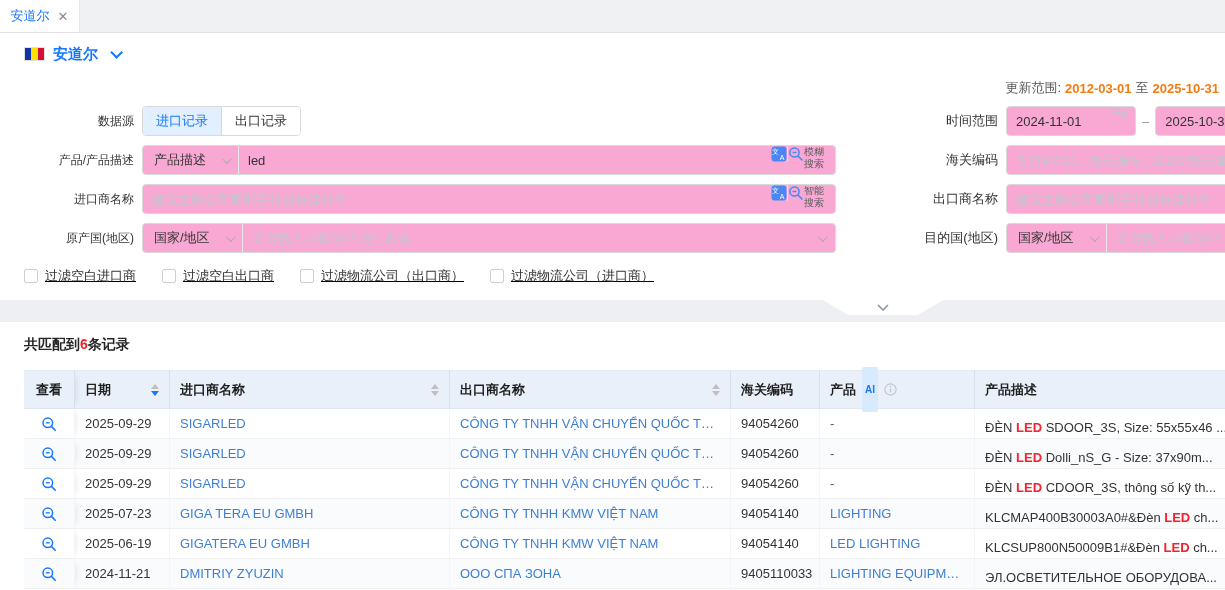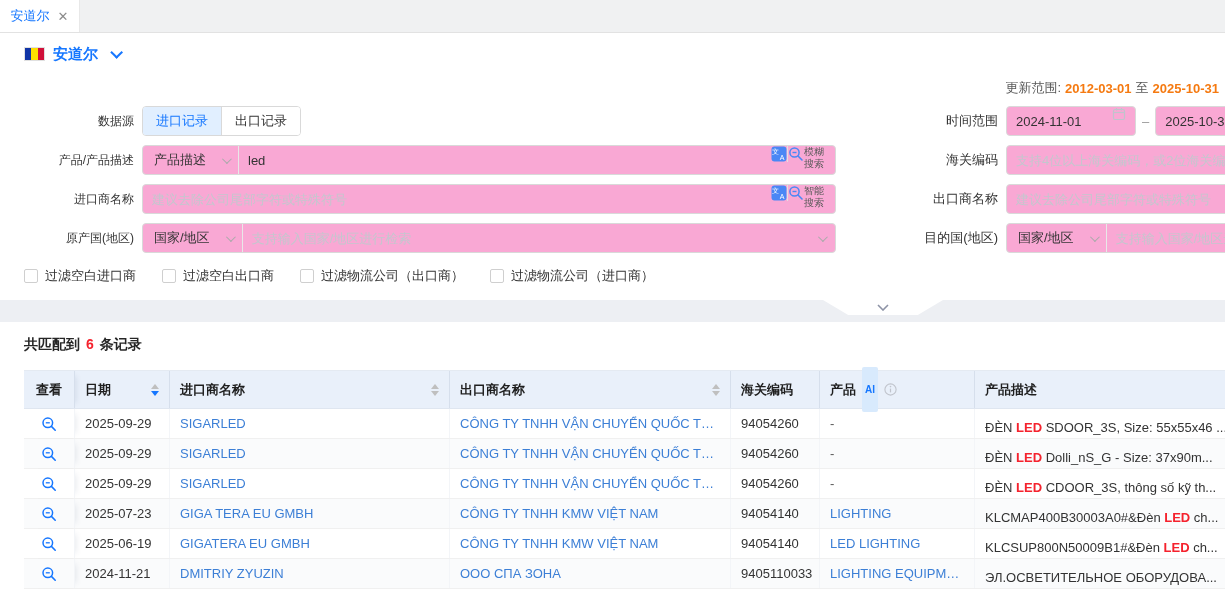"过滤空白进口商" .chk-row { text-decoration: none -> underline }
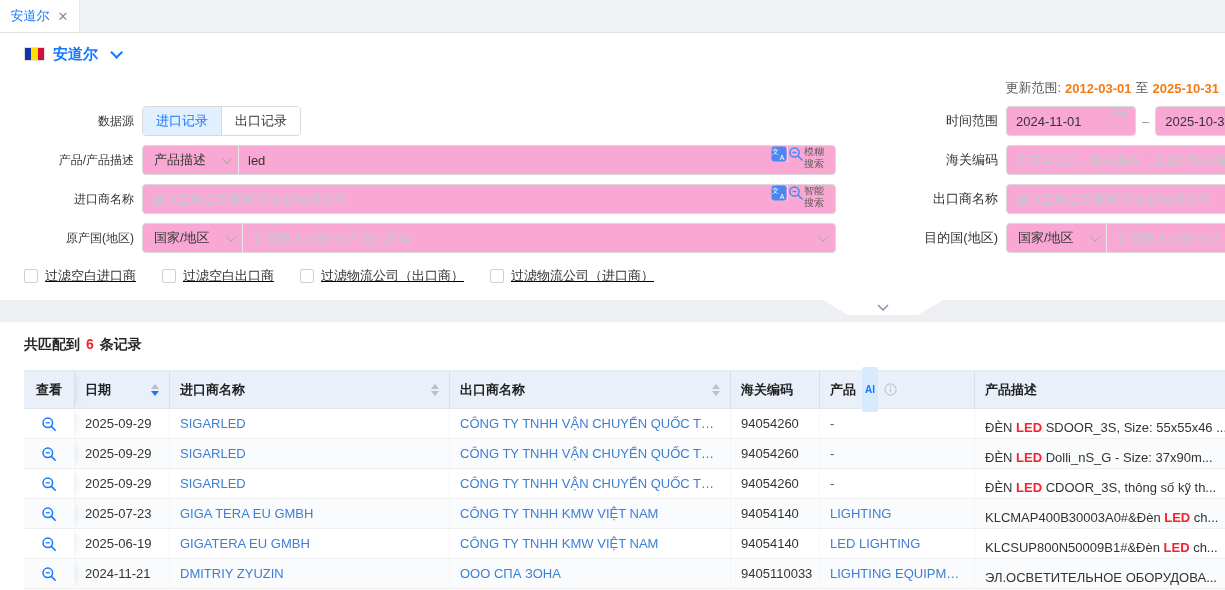"共匹配到" .summary { gap: 6px -> 0 }
